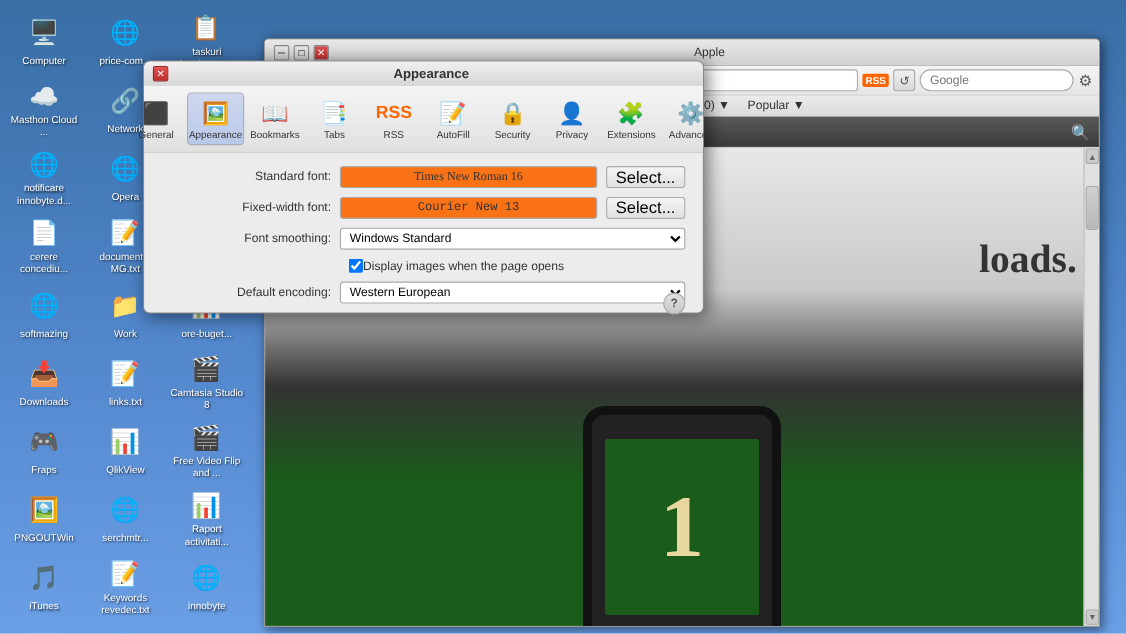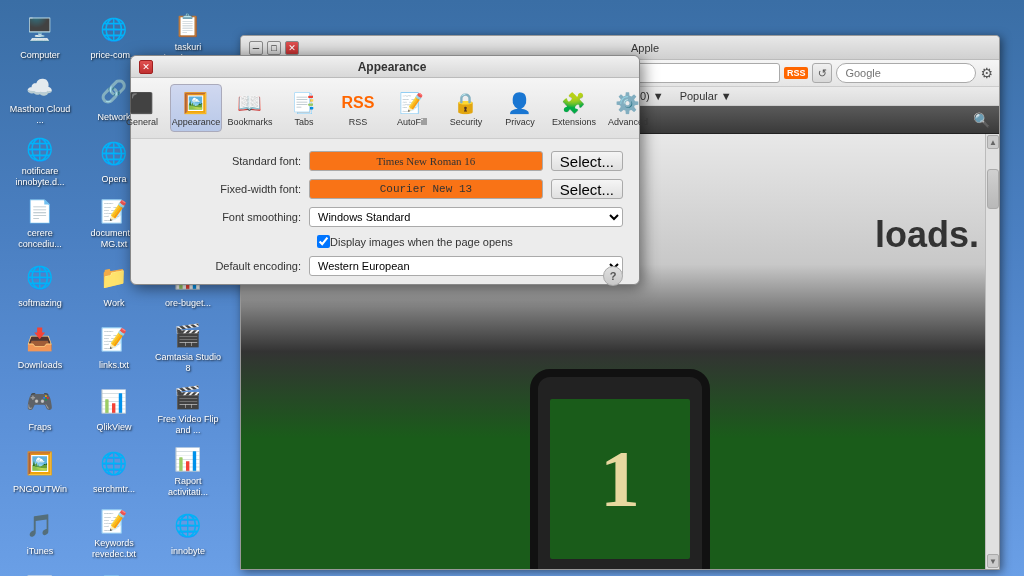"loads." .downloads-text { font-family: Liberation Sans, sans-serif -> Liberation Serif, serif }
